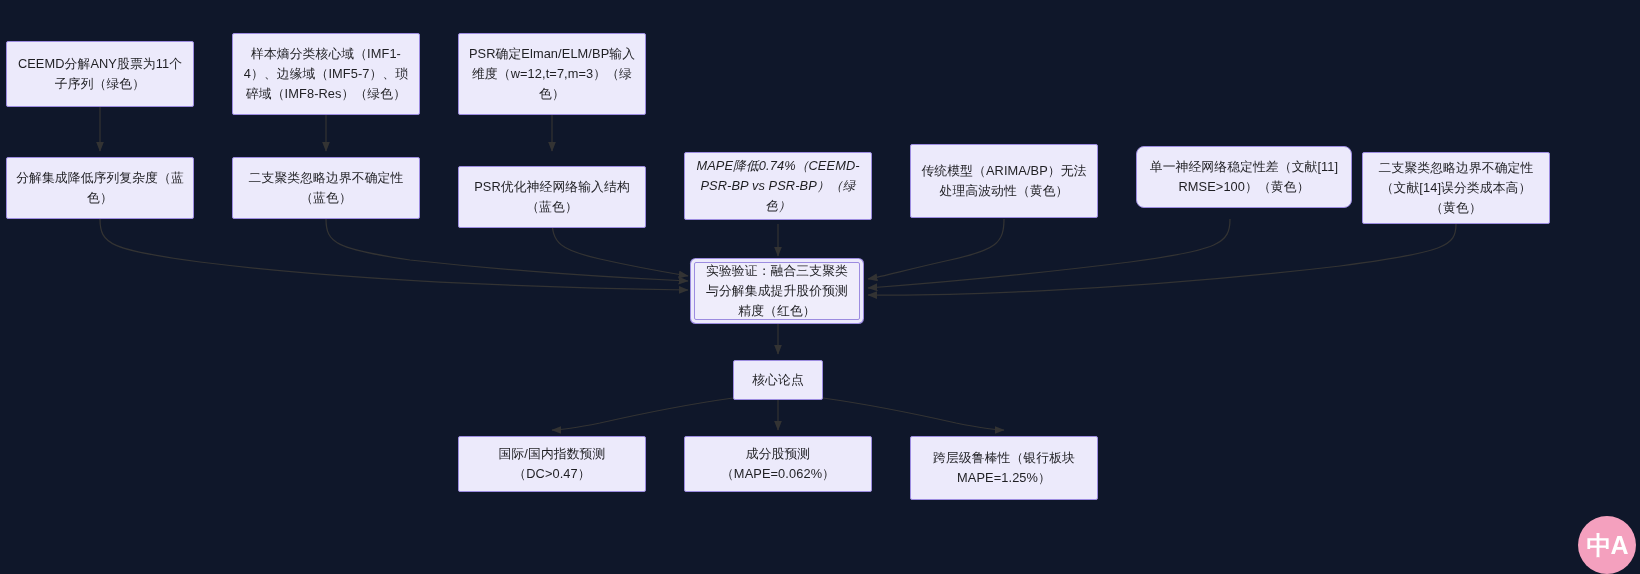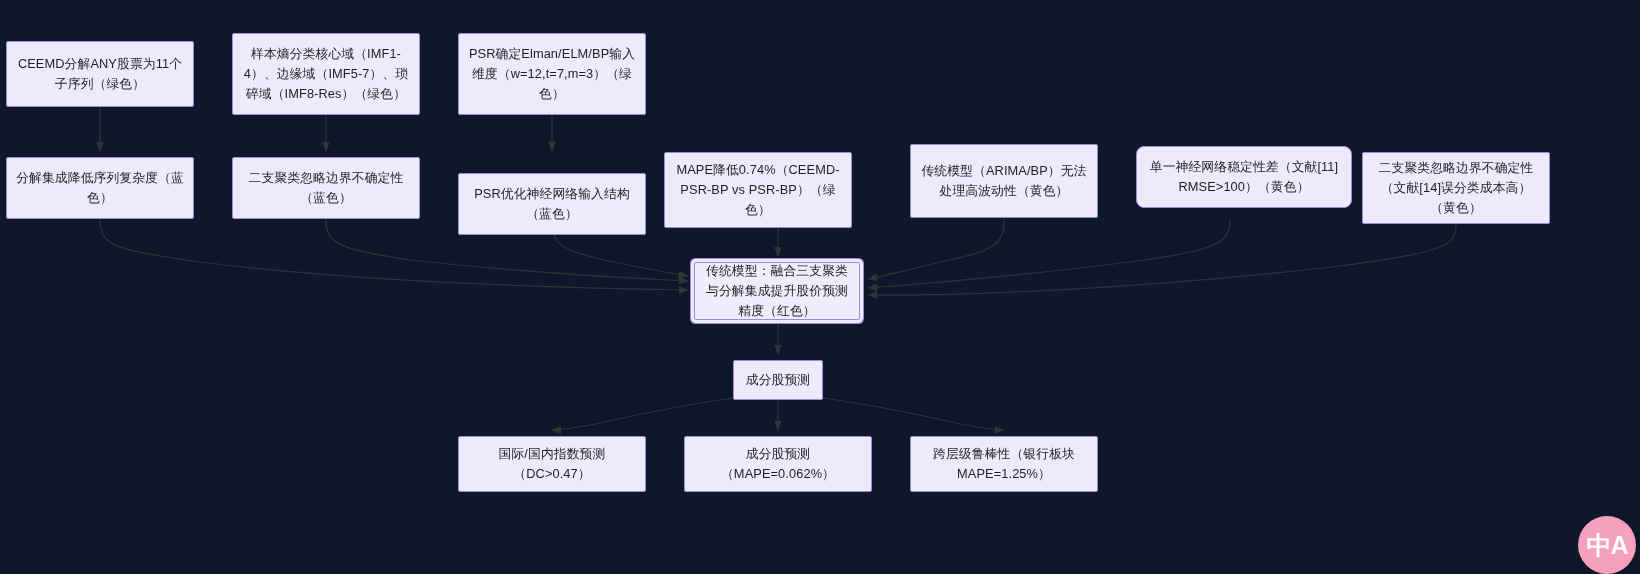"MAPE降低0.74%（CEEMD-PSR-BP vs PSR-BP）（绿色）" div.node { font-style: none -> italic; height: 76px -> 68px; left: 664px -> 684px }
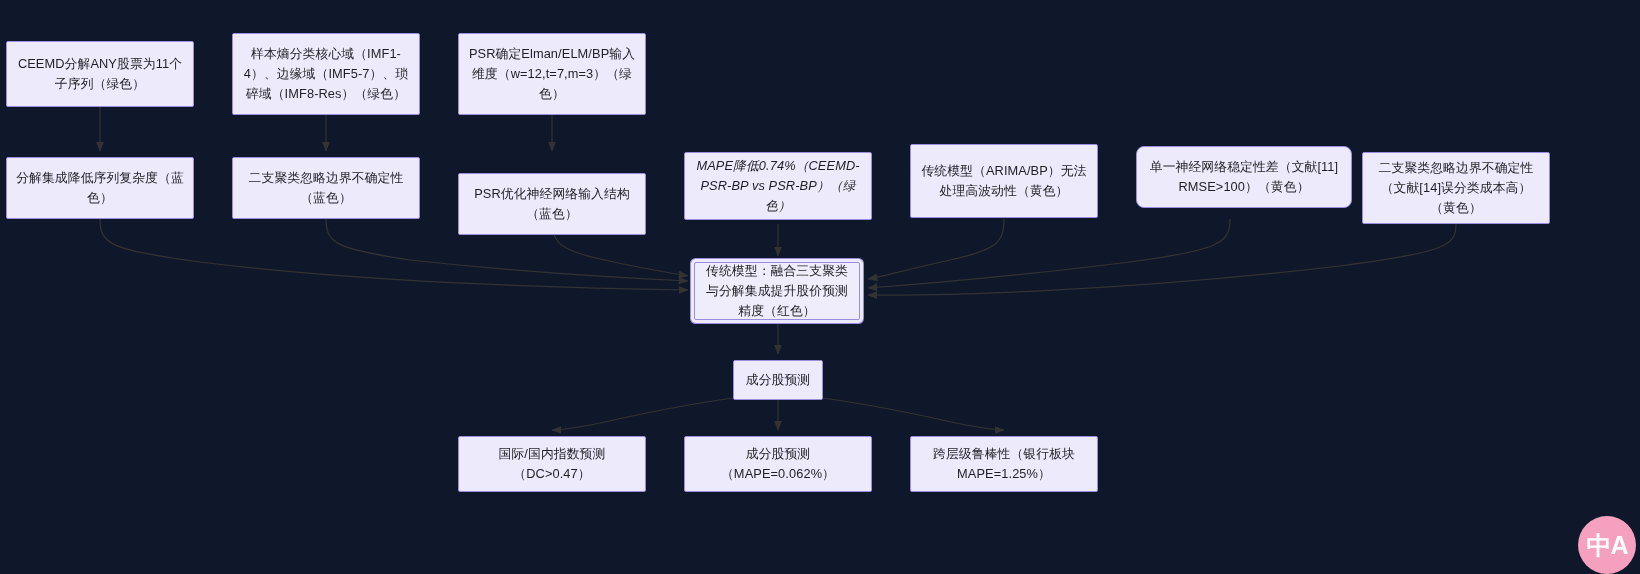"PSR优化神经网络输入结构（蓝色）" div.node { top: 173px -> 166px }
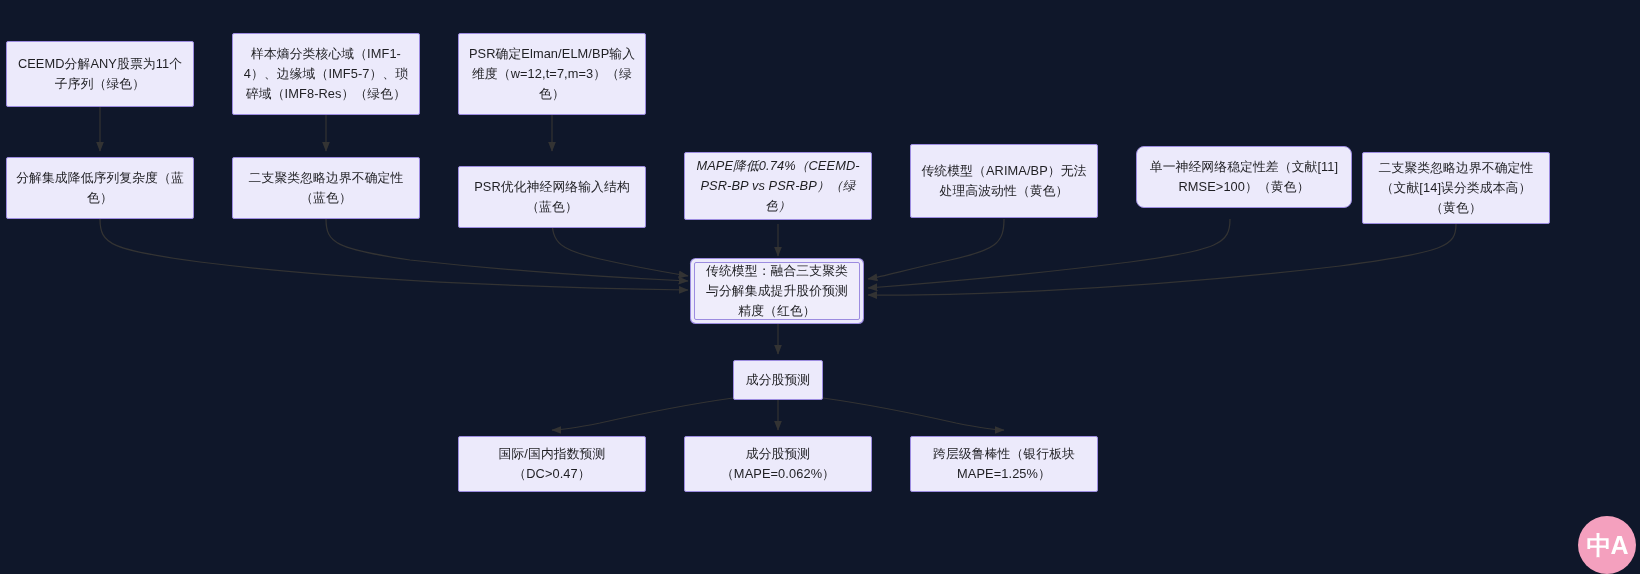"传统模型：融合三支聚类与分解集成提升股价预测精度（红色）" span { text: 传统模型 -> 实验验证 }
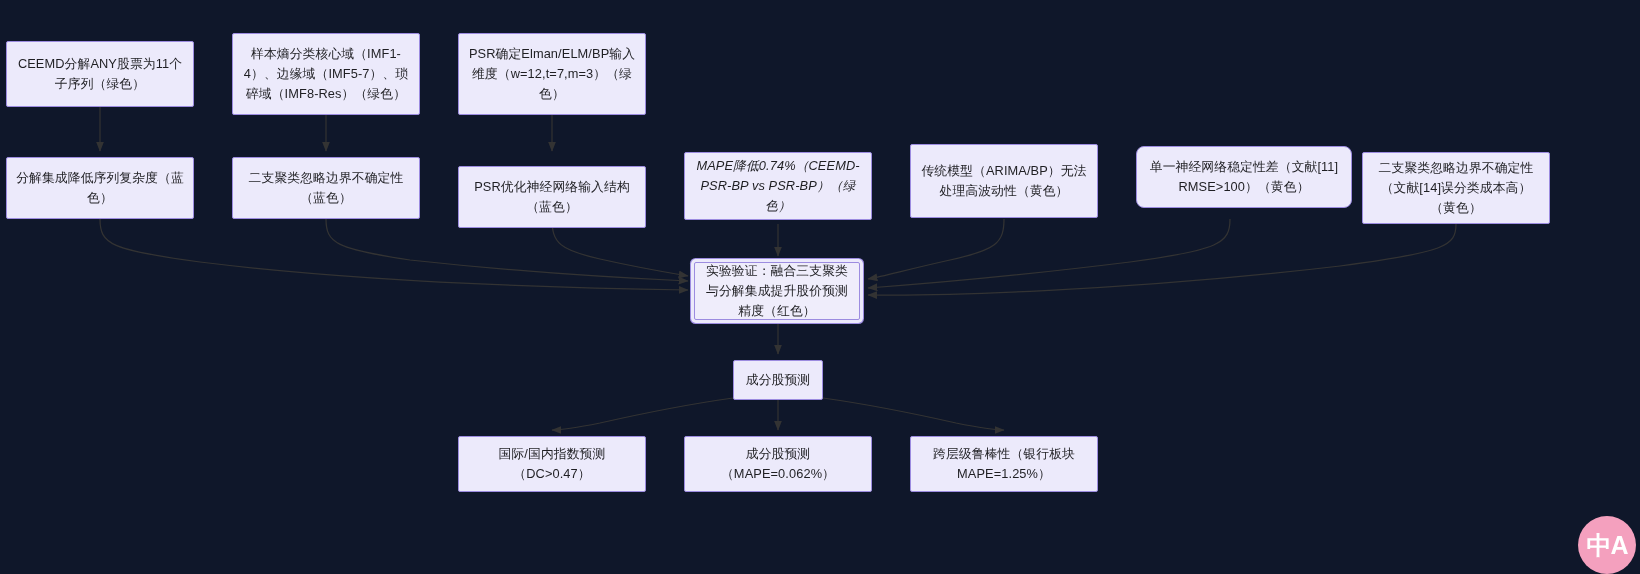"成分股预测" span { text: 成分股预测 -> 核心论点 }
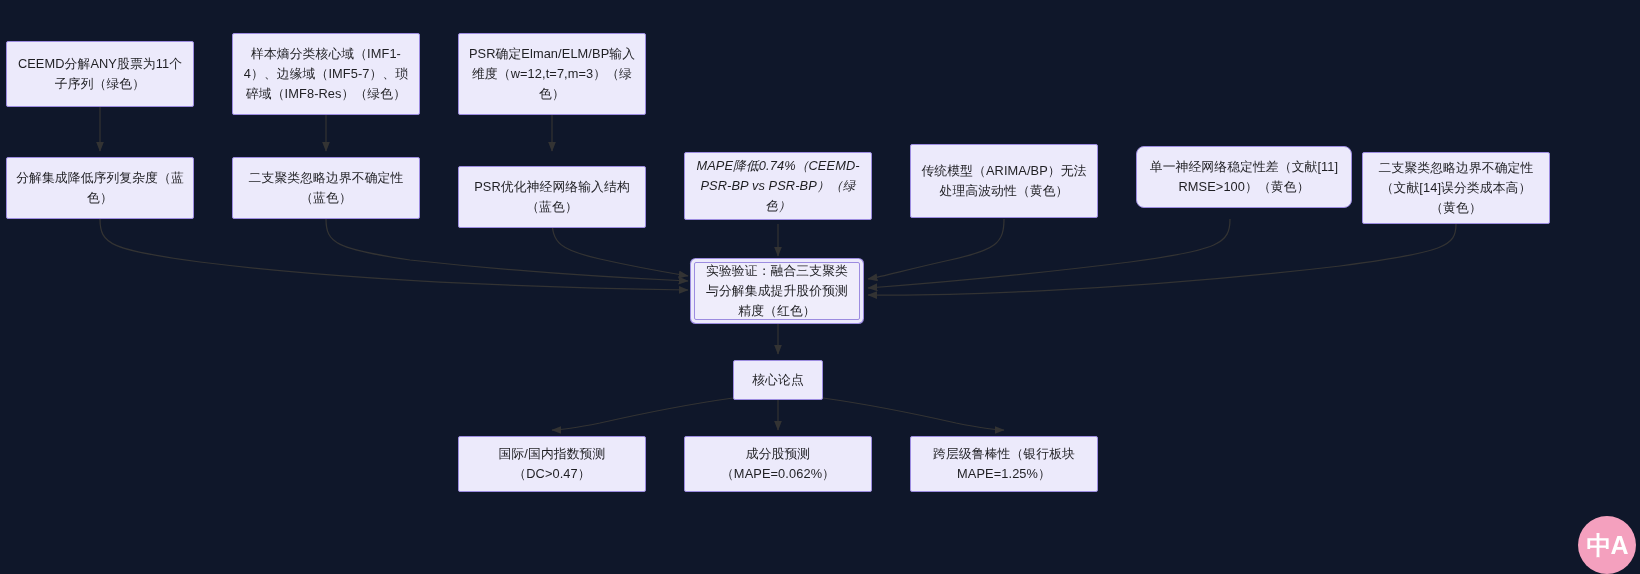"跨层级鲁棒性（银行板块MAPE=1.25%）" div.node { height: 56px -> 64px }
